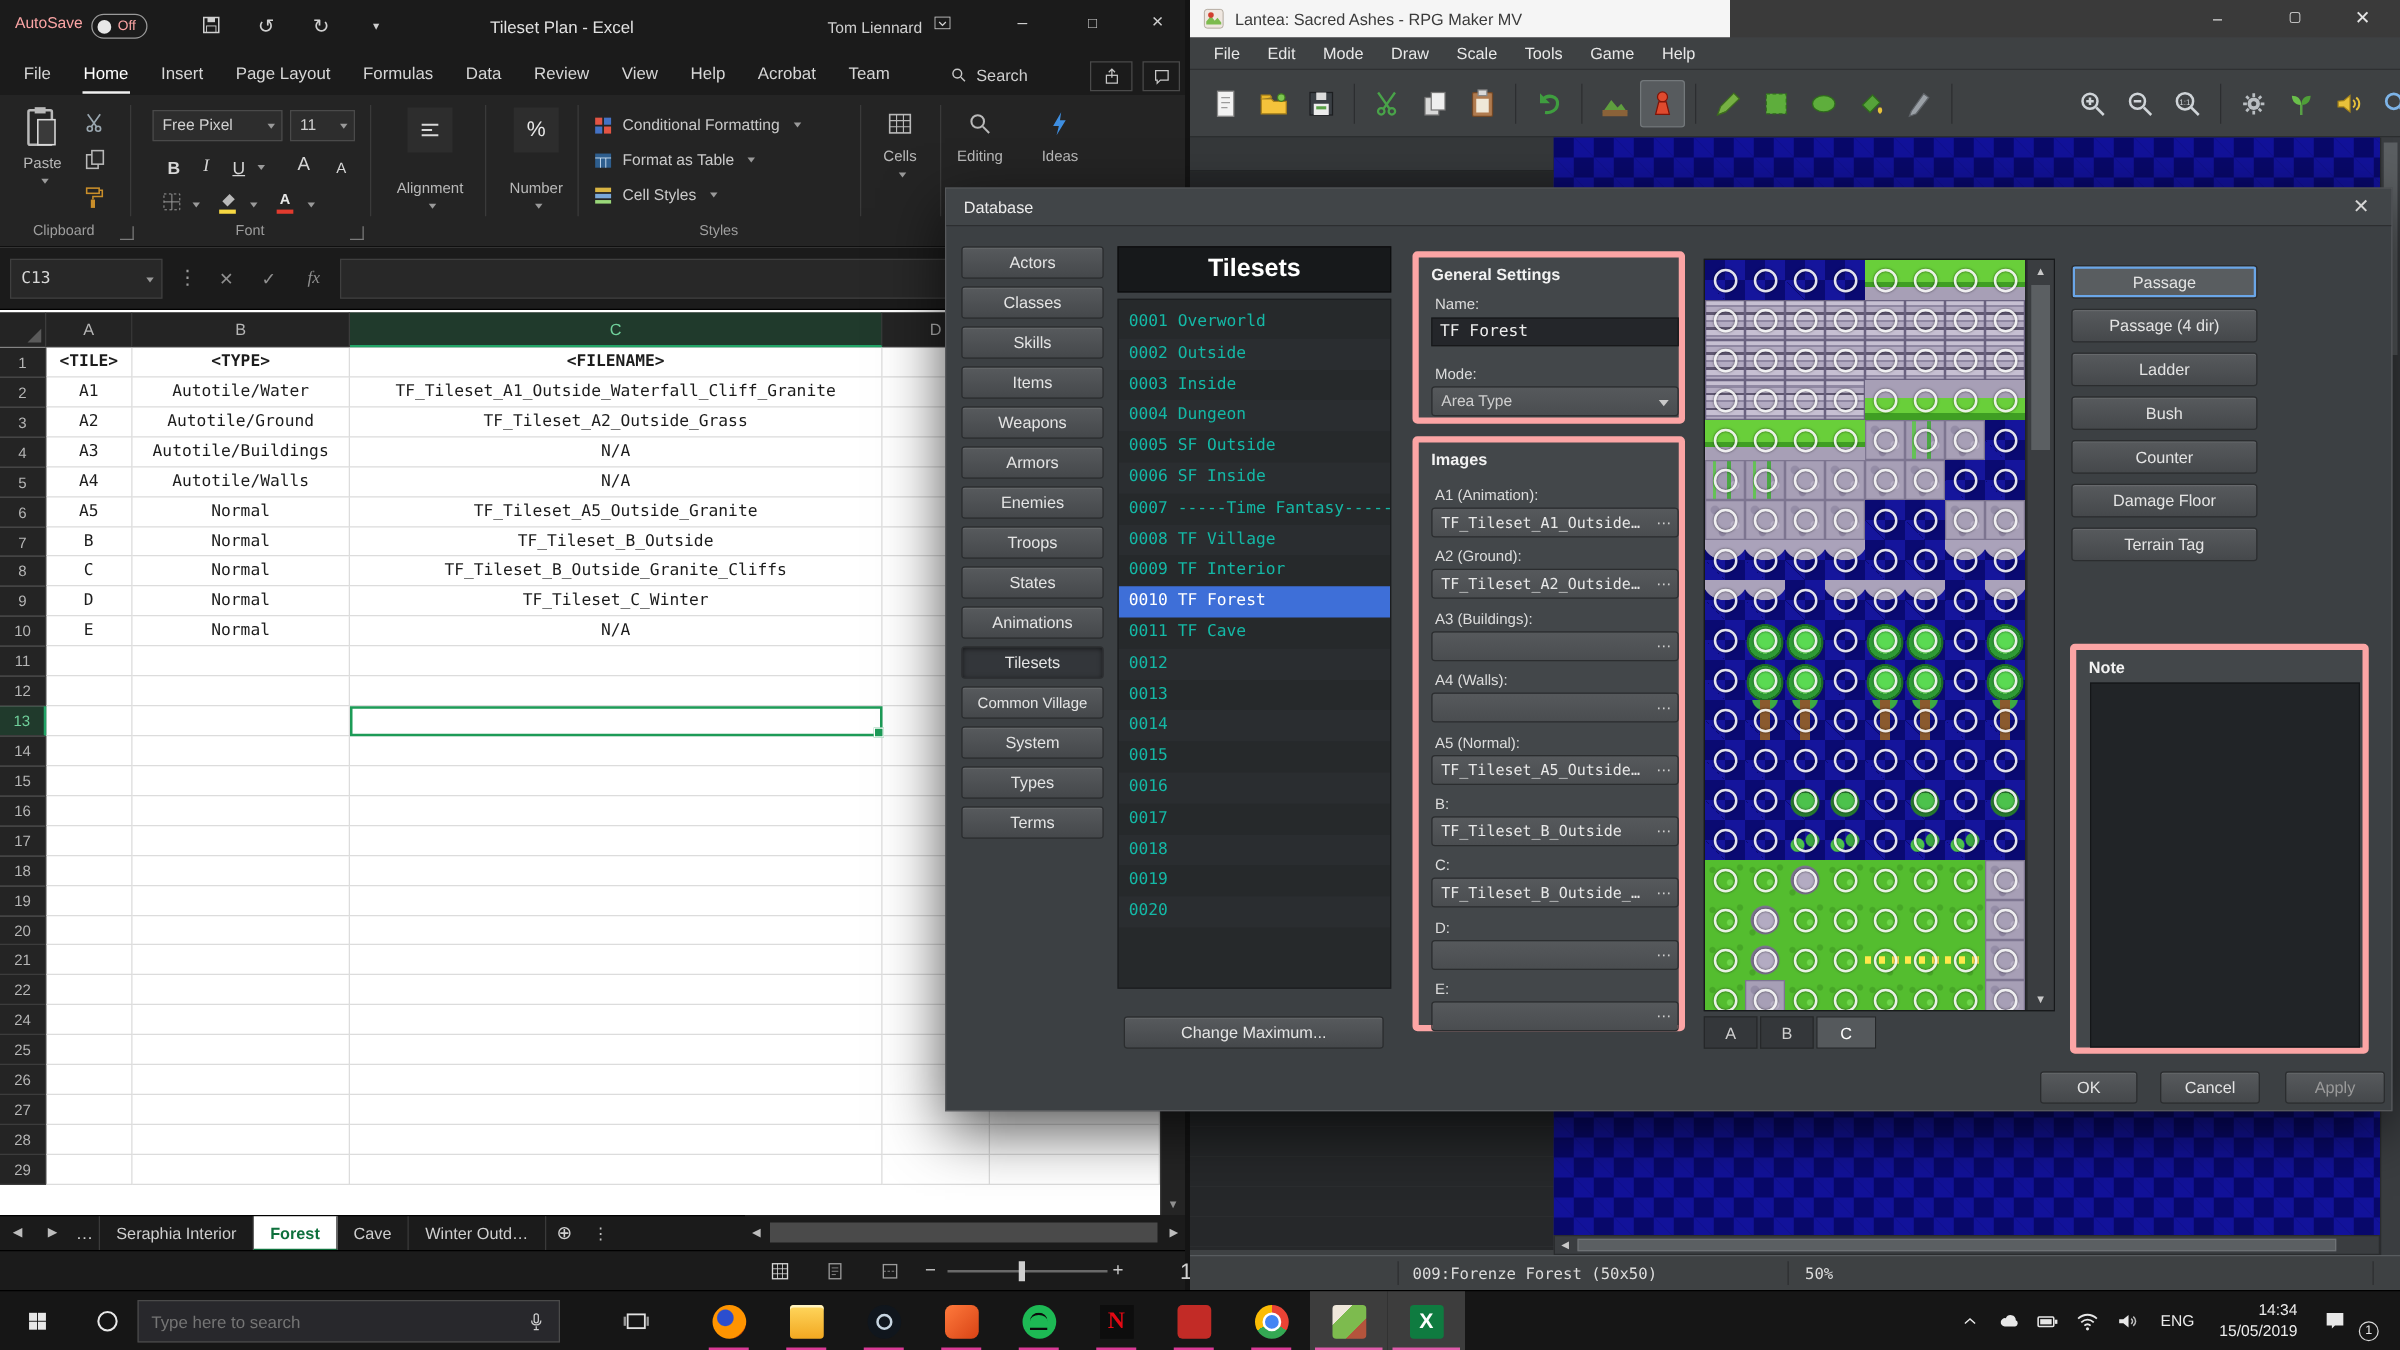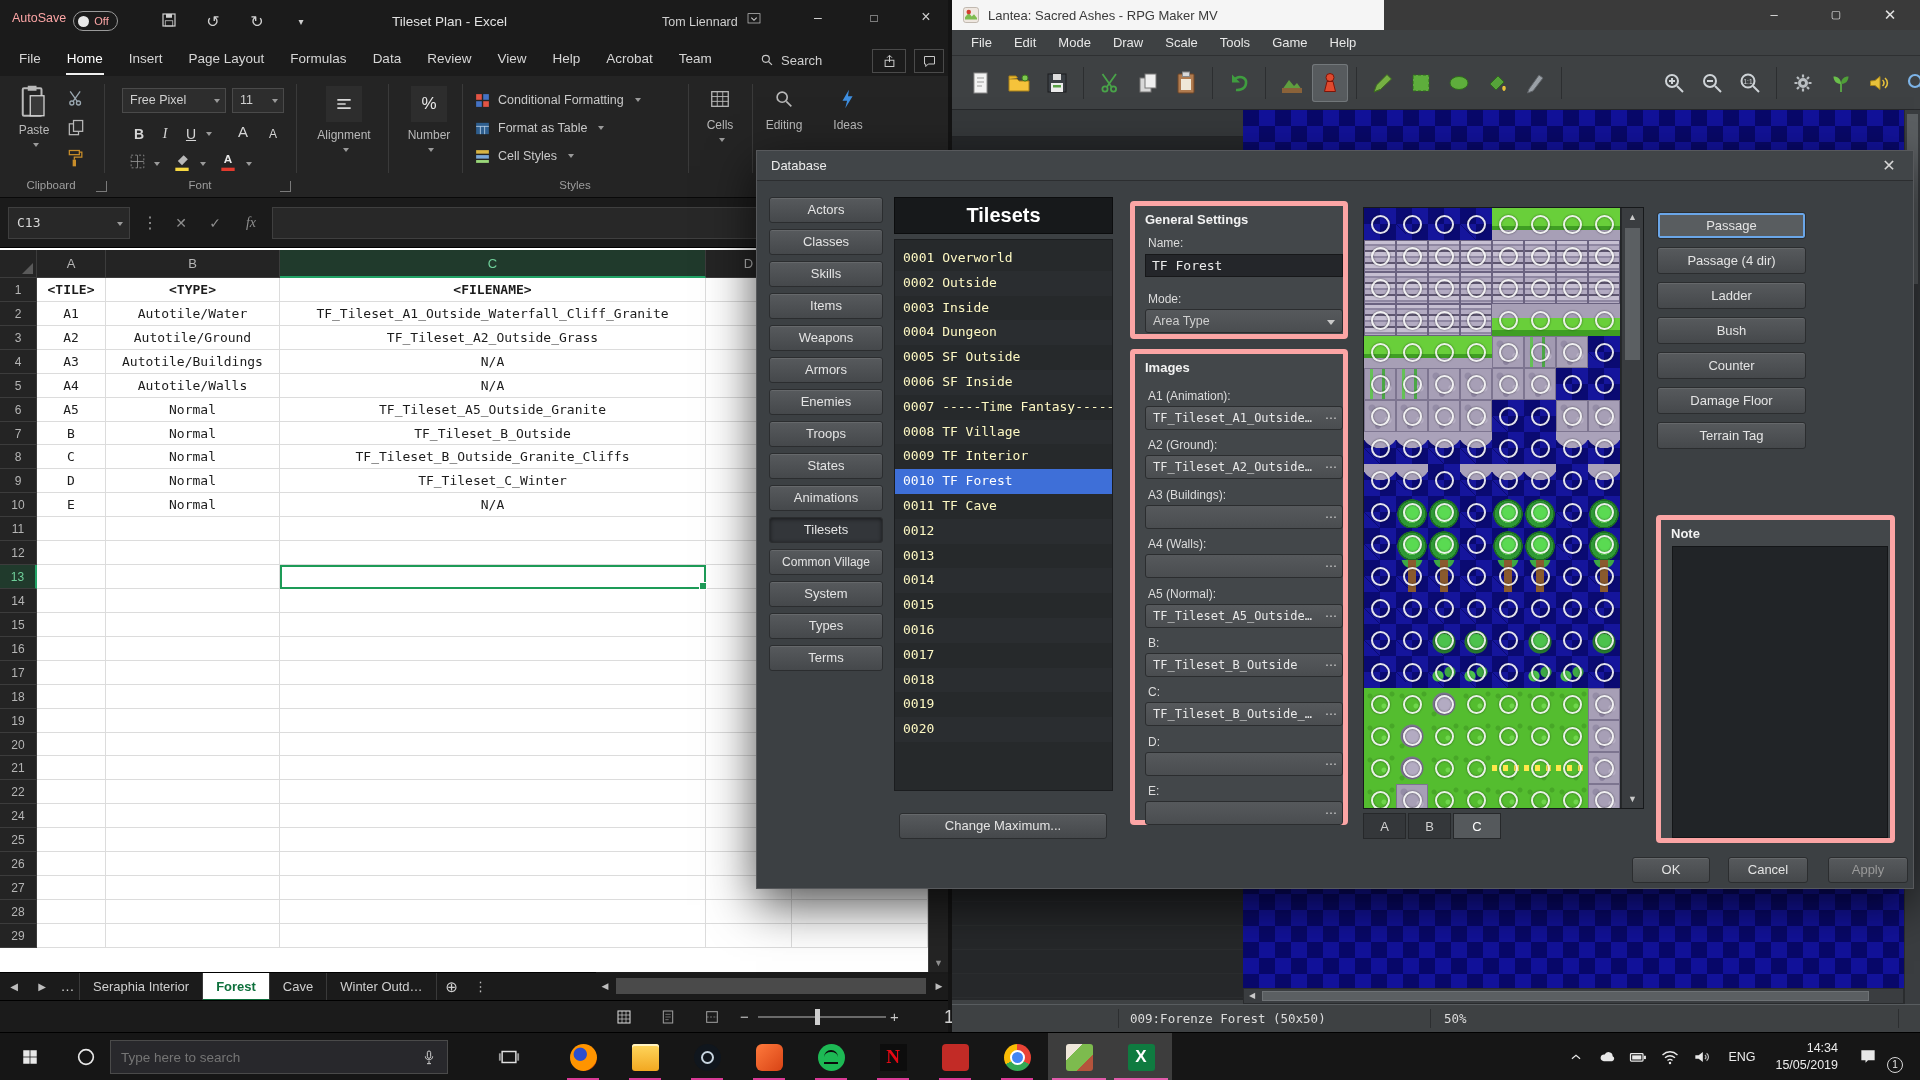"Alignment" .rb-bigbtn .lbl { margin-top: 6px -> 21px }
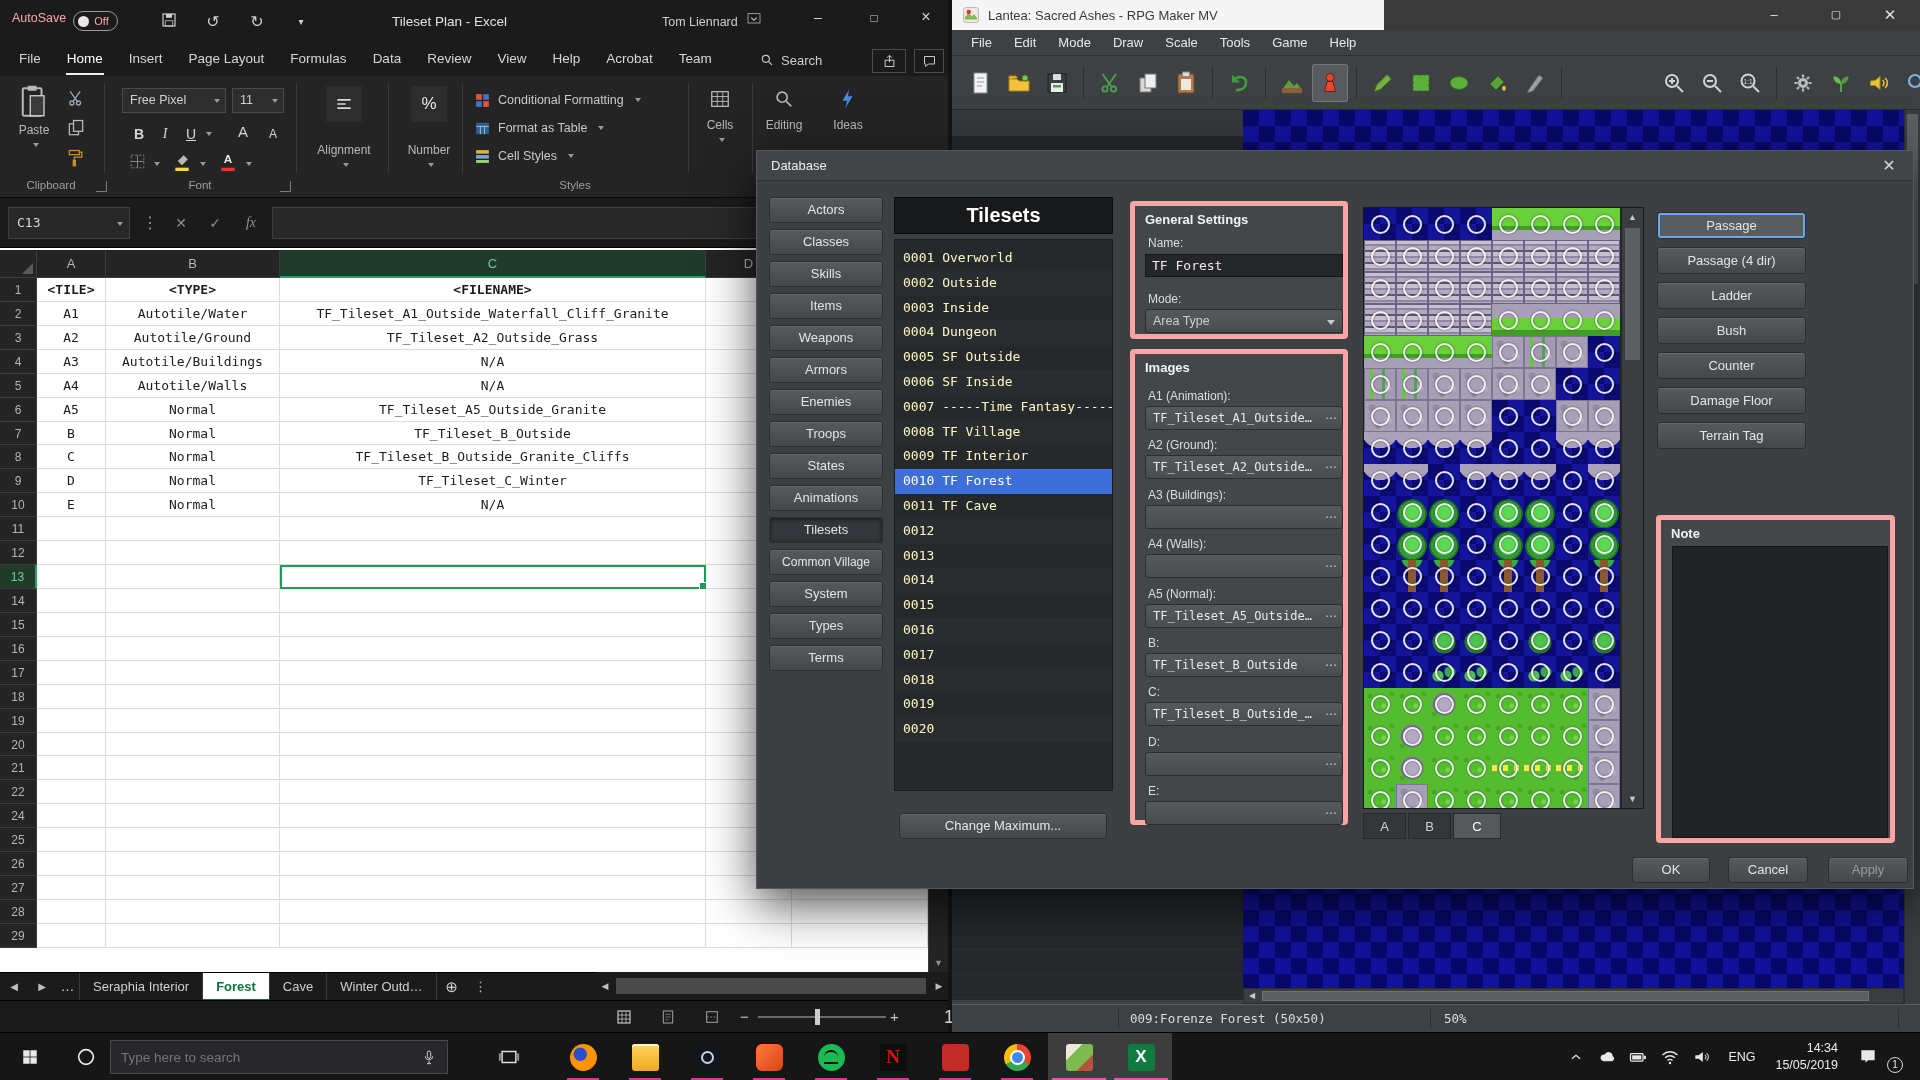"0001 Overworld" .db-item { color: #fef9c3 -> #14b8a6 }
